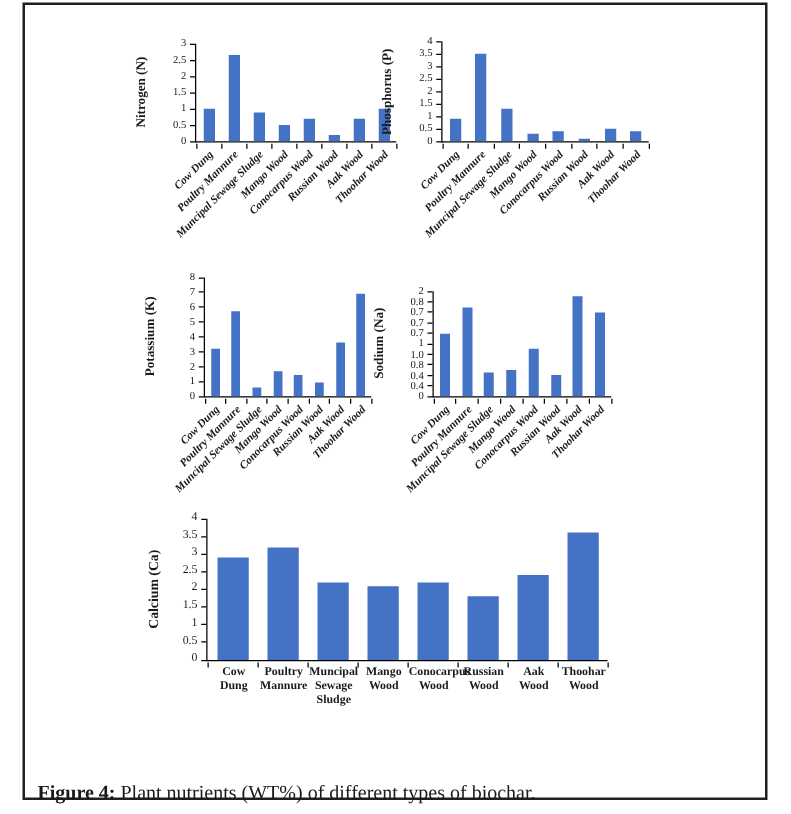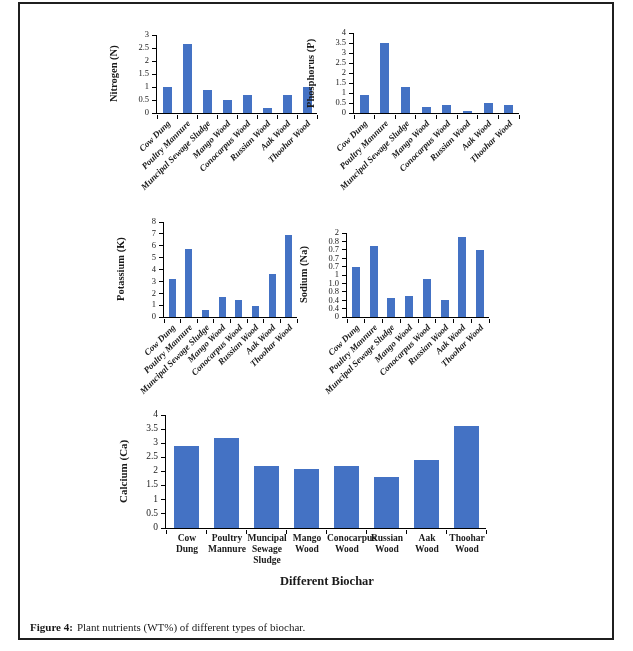"Different Biochar" div.xtitle { html: <div>Different Biochar</div> -> none }
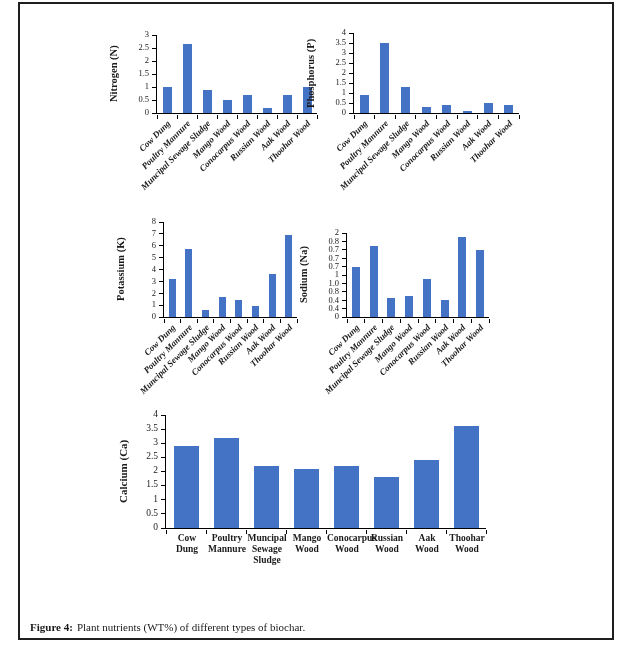"Figure 4: Plant nutrients (WT%)" .caption { font-size: 11px -> 16px }
